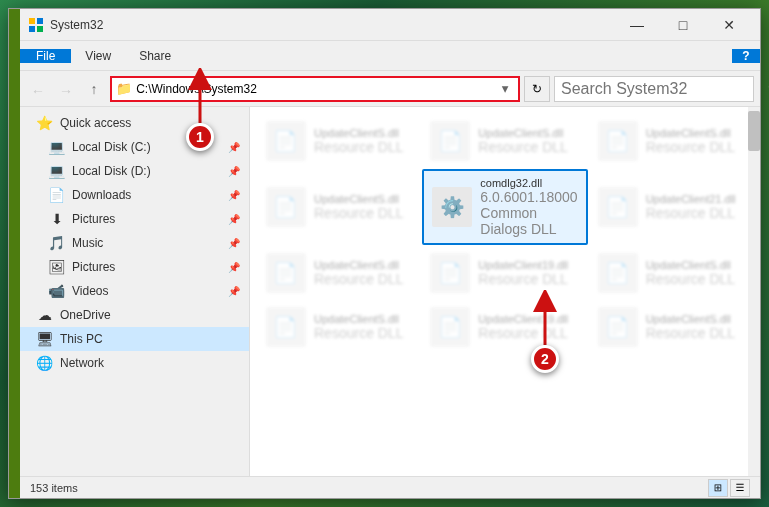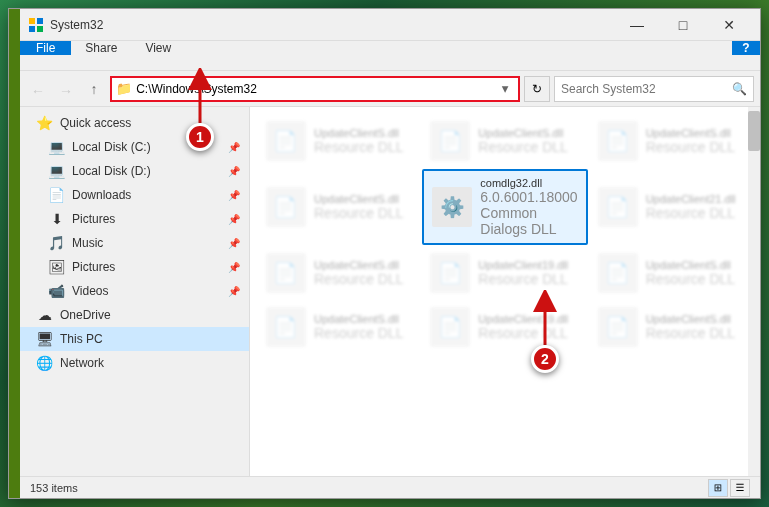"File" .menu-bar { align-items: flex-start -> center }
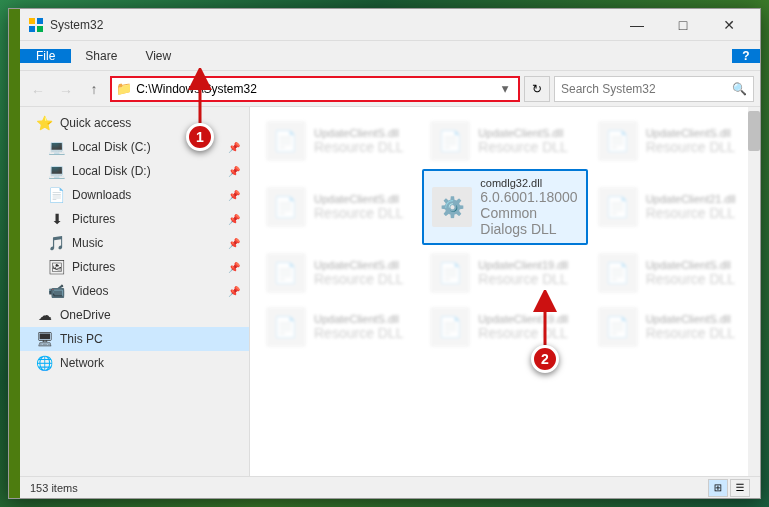"Share" div.menu-item { order: before "View" -> after "View" }
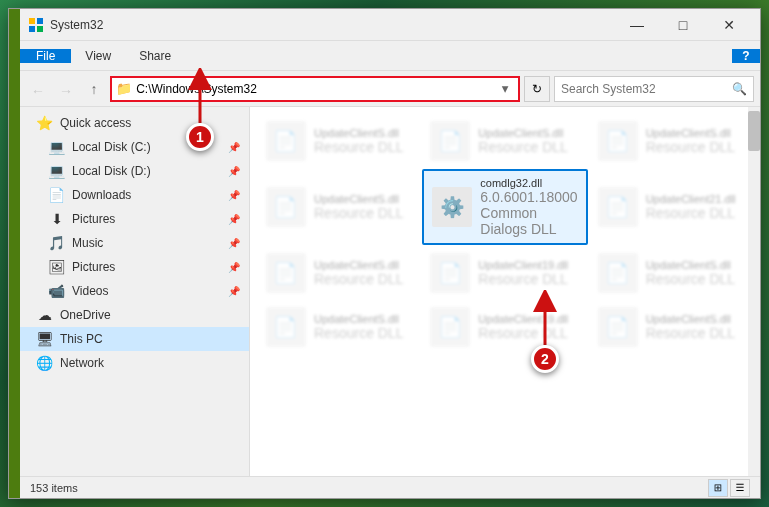"Search System32" .search-input { font-size: 12px -> 16px }
